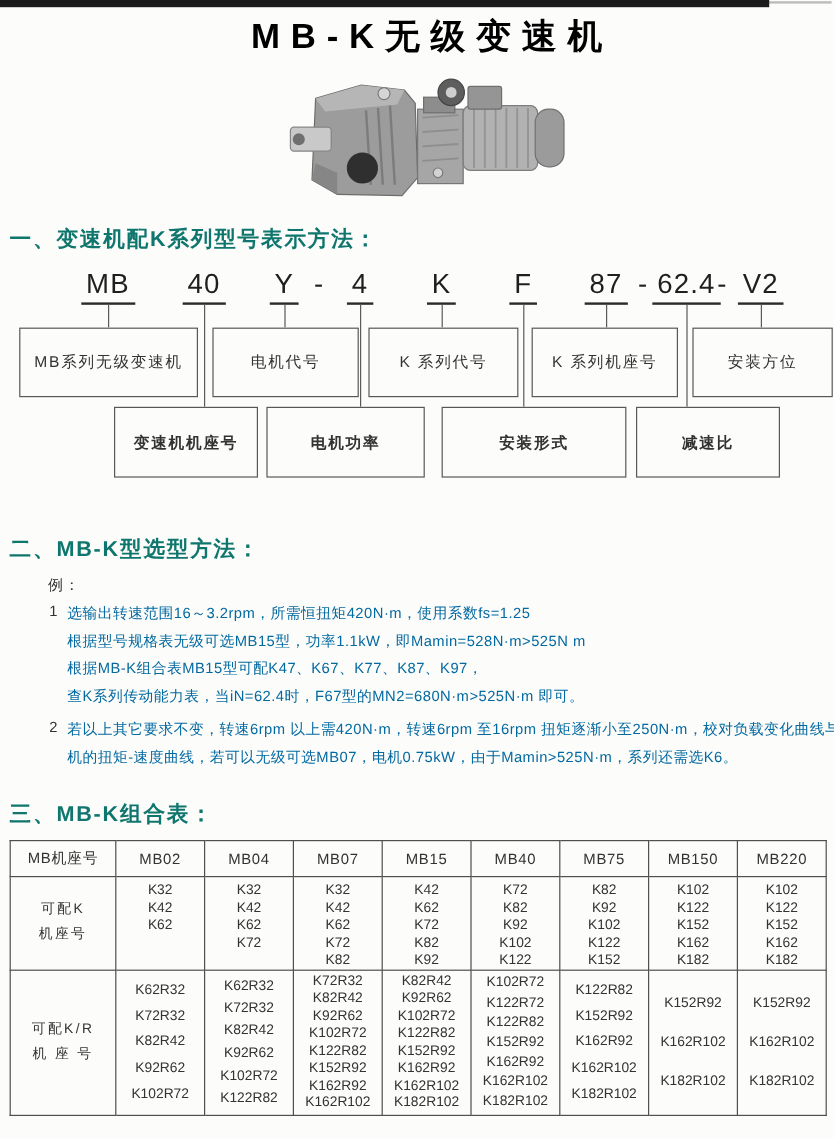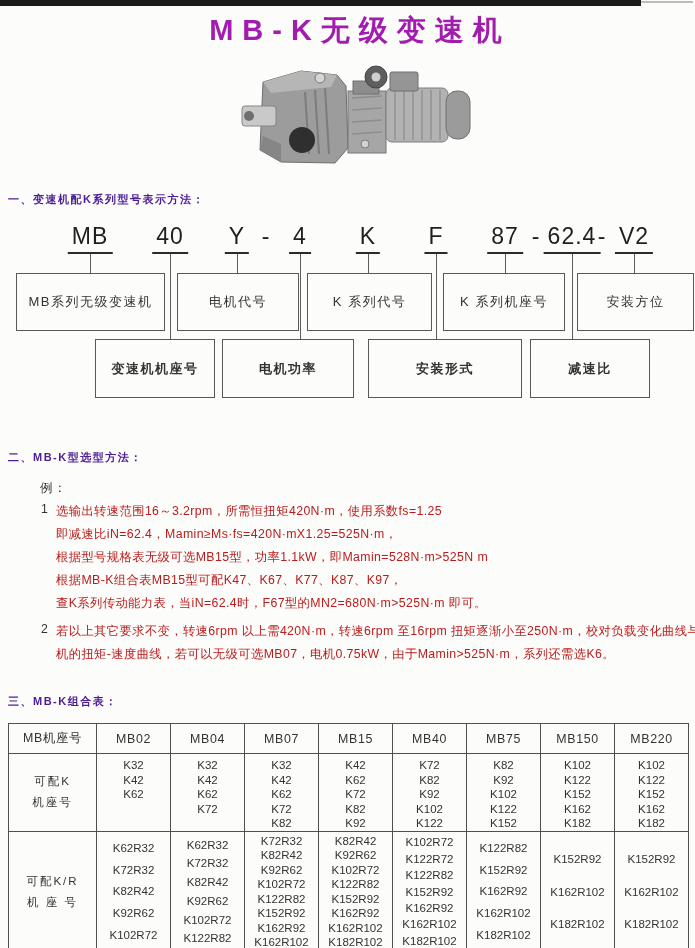"MB-K无级变速机" h1.title { color: #a21caf -> #000000 }
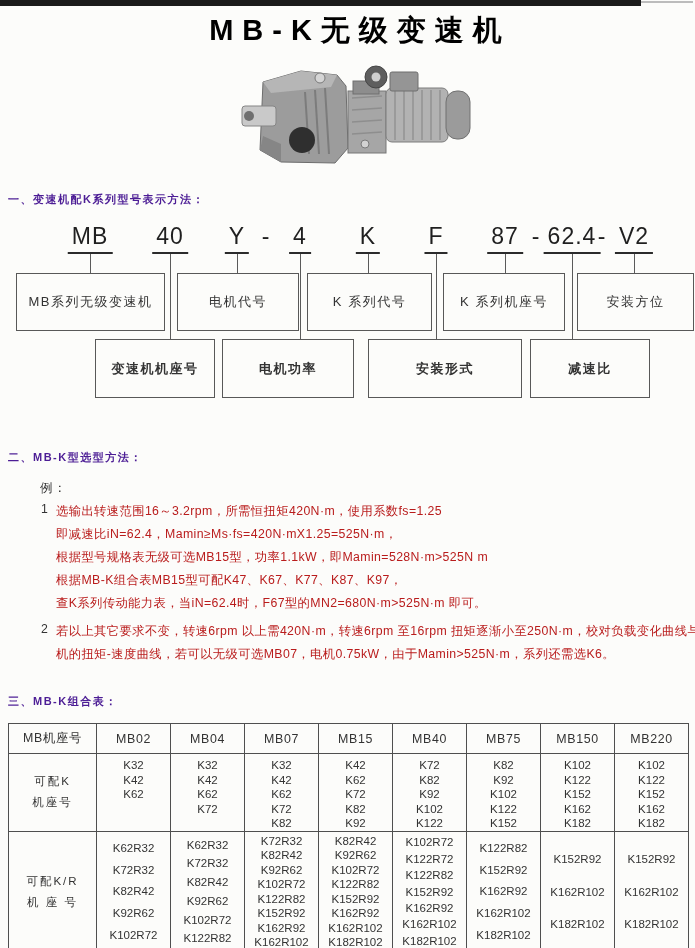"一、变速机配K系列型号表示方法：" .sec-head { color: #4c1d95 -> #0f766e; font-size: 11px -> 18px }
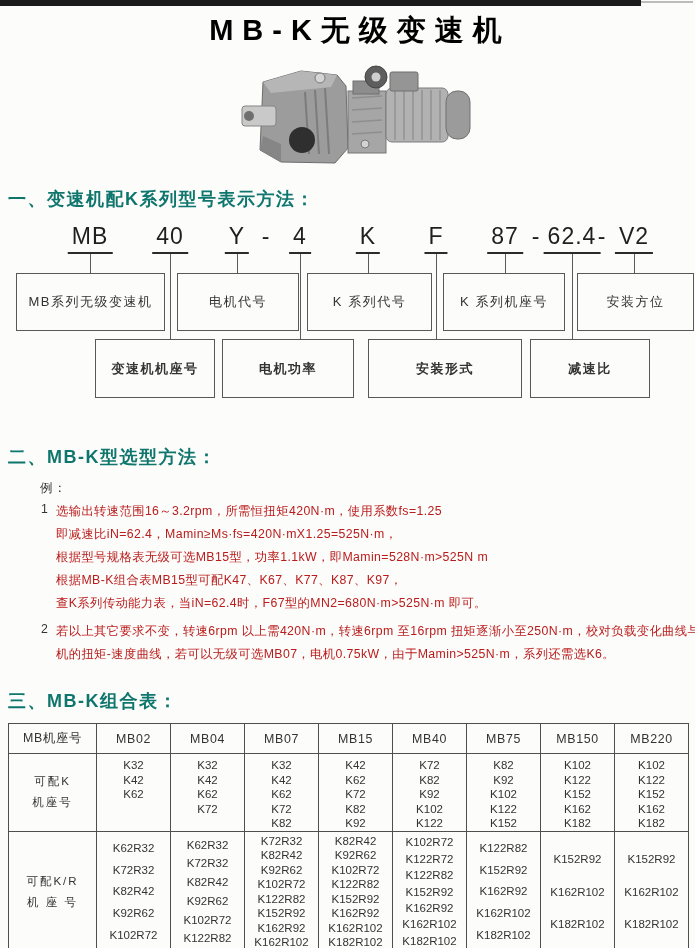"选输出转速范围16～3.2rpm，所需恒扭矩420N·m，使用系数fs=1.25" .sel-item .line { color: #b91c1c -> #0369a1 }
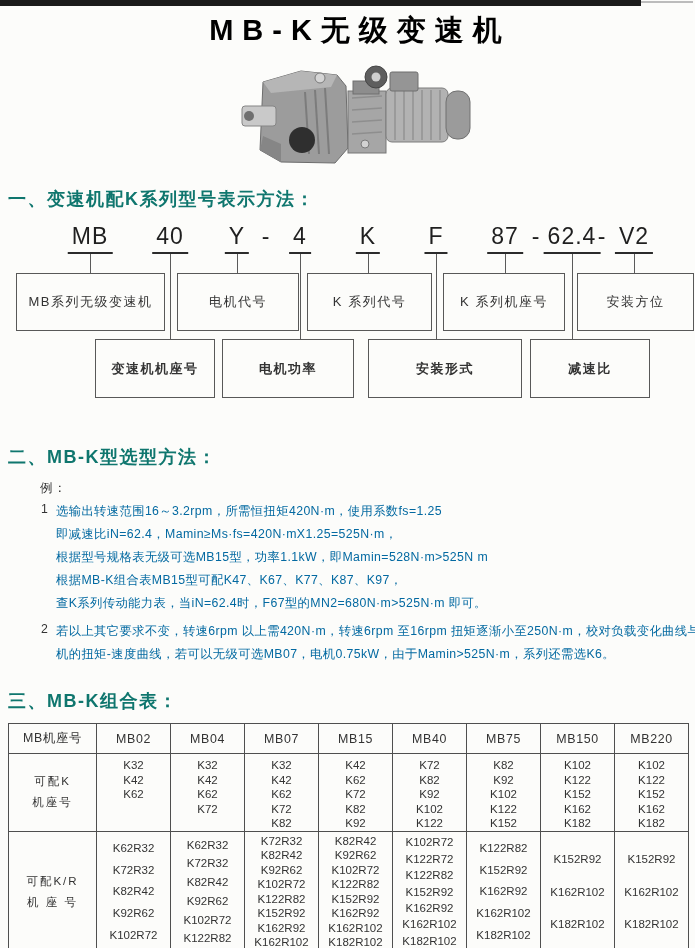"即减速比iN=62.4，Mamin≥Ms·fs=420N·mX1.25=525N" div.line { html: <div>即减速比iN=62.4，Mamin≥Ms·fs=420N·mX1.25=525N·m，</div> -> none }
